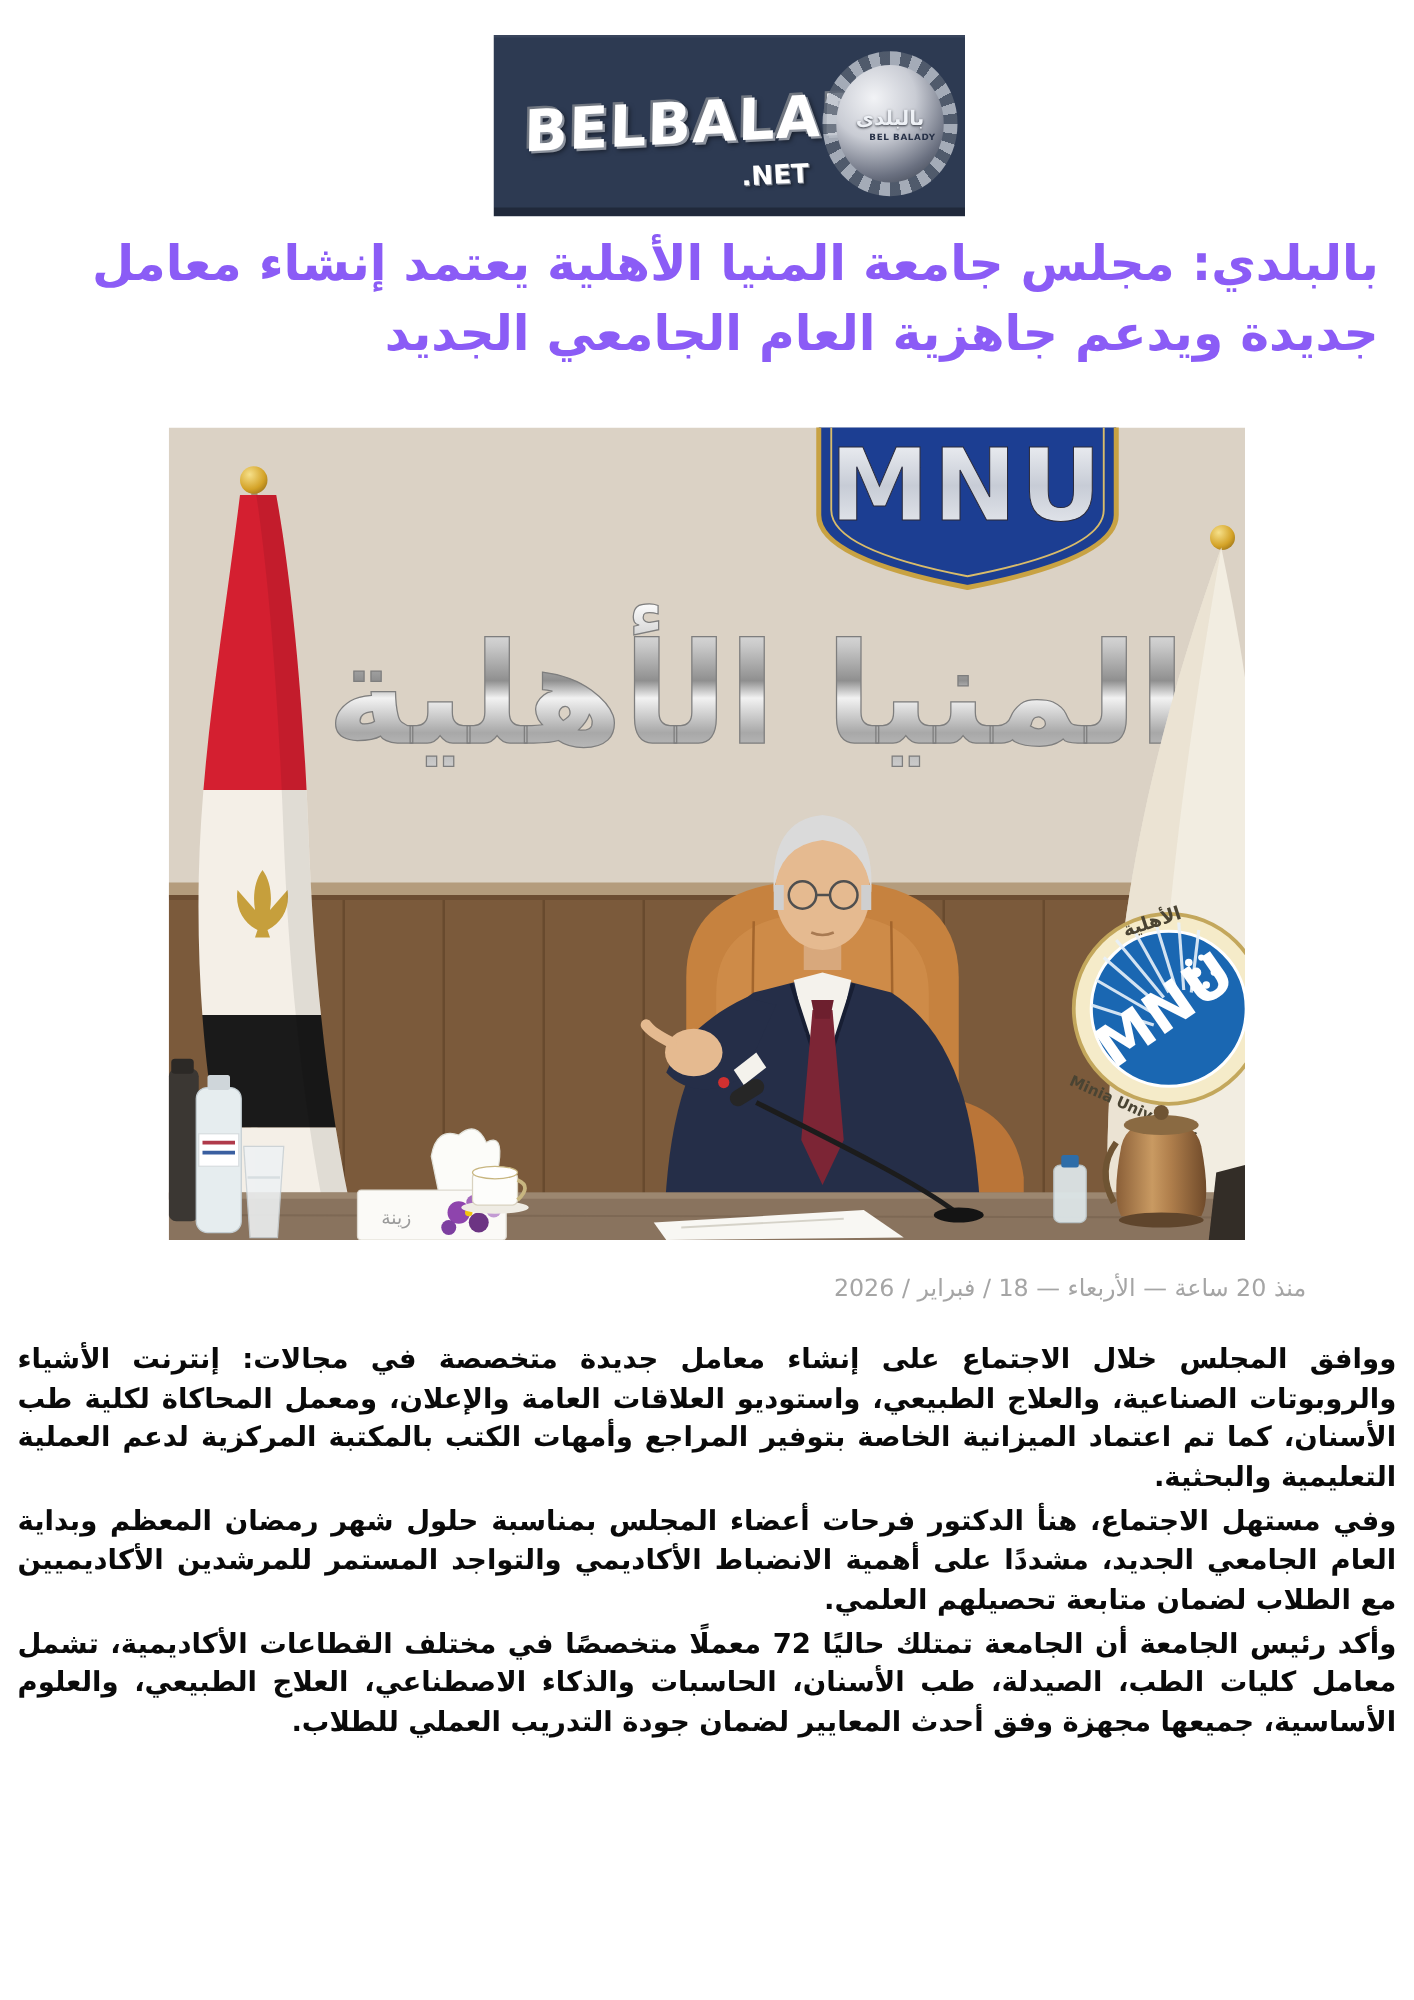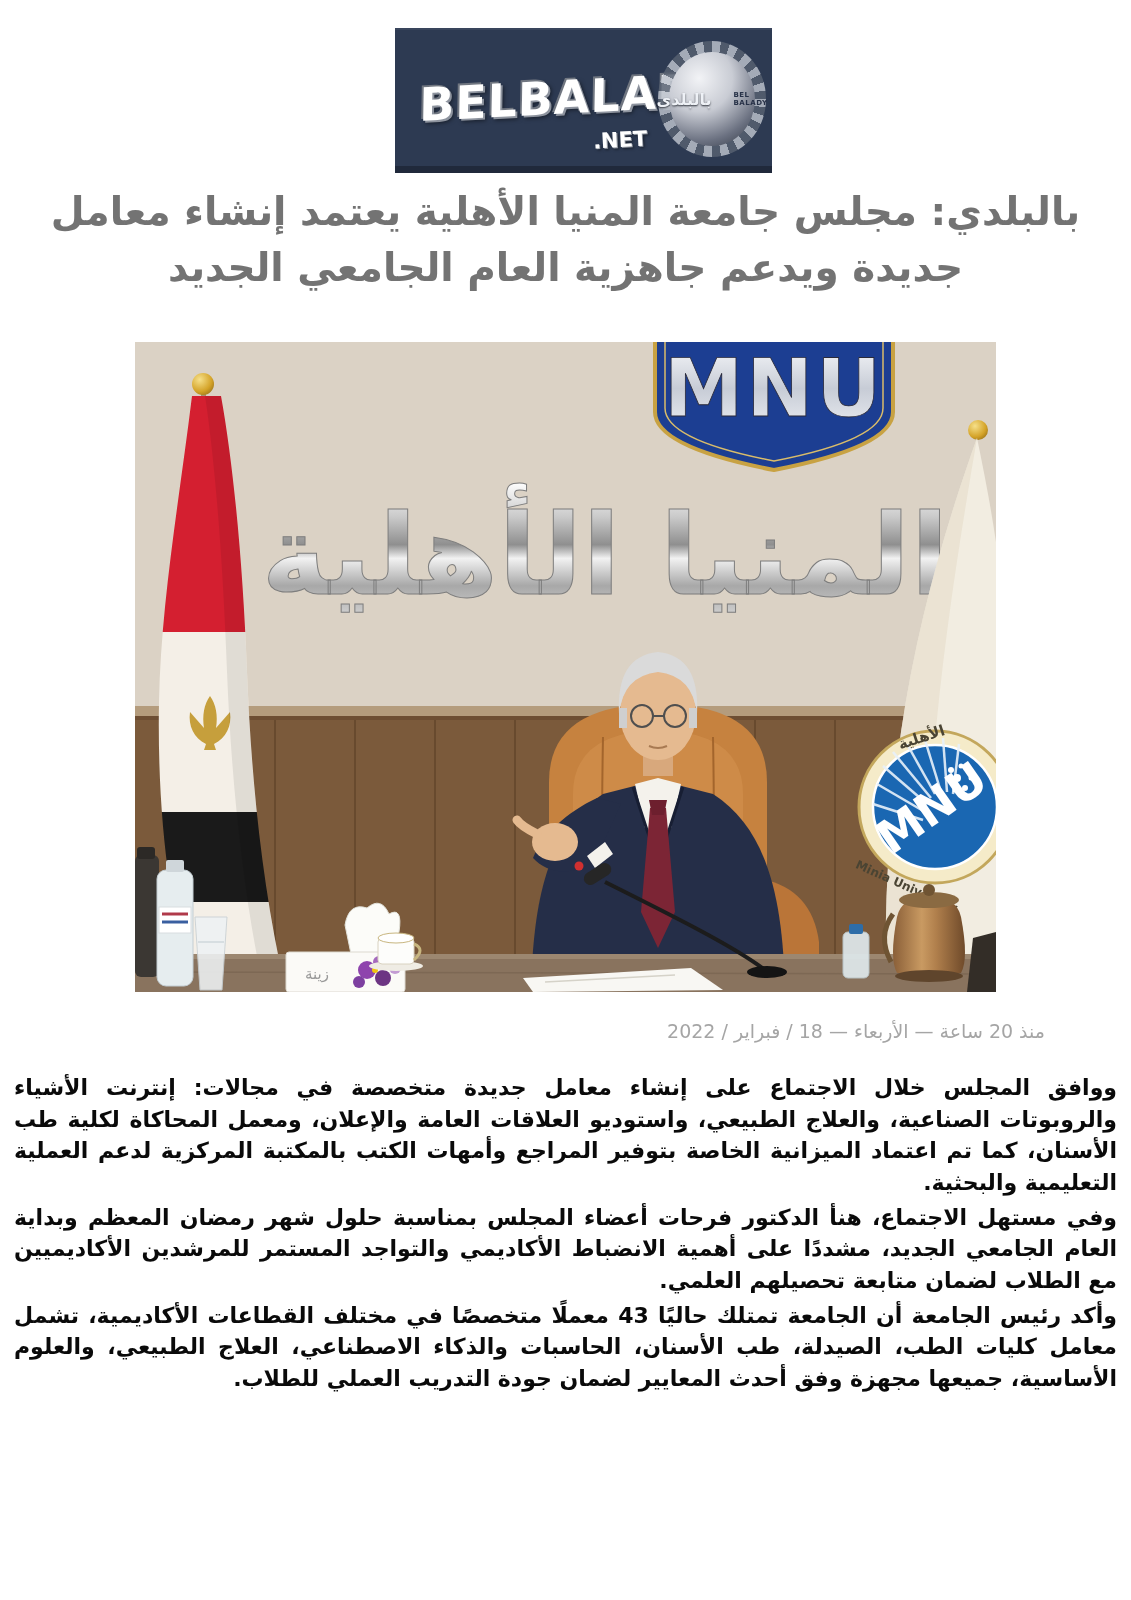"بالبلدى" .badge-core { flex-direction: row -> column }
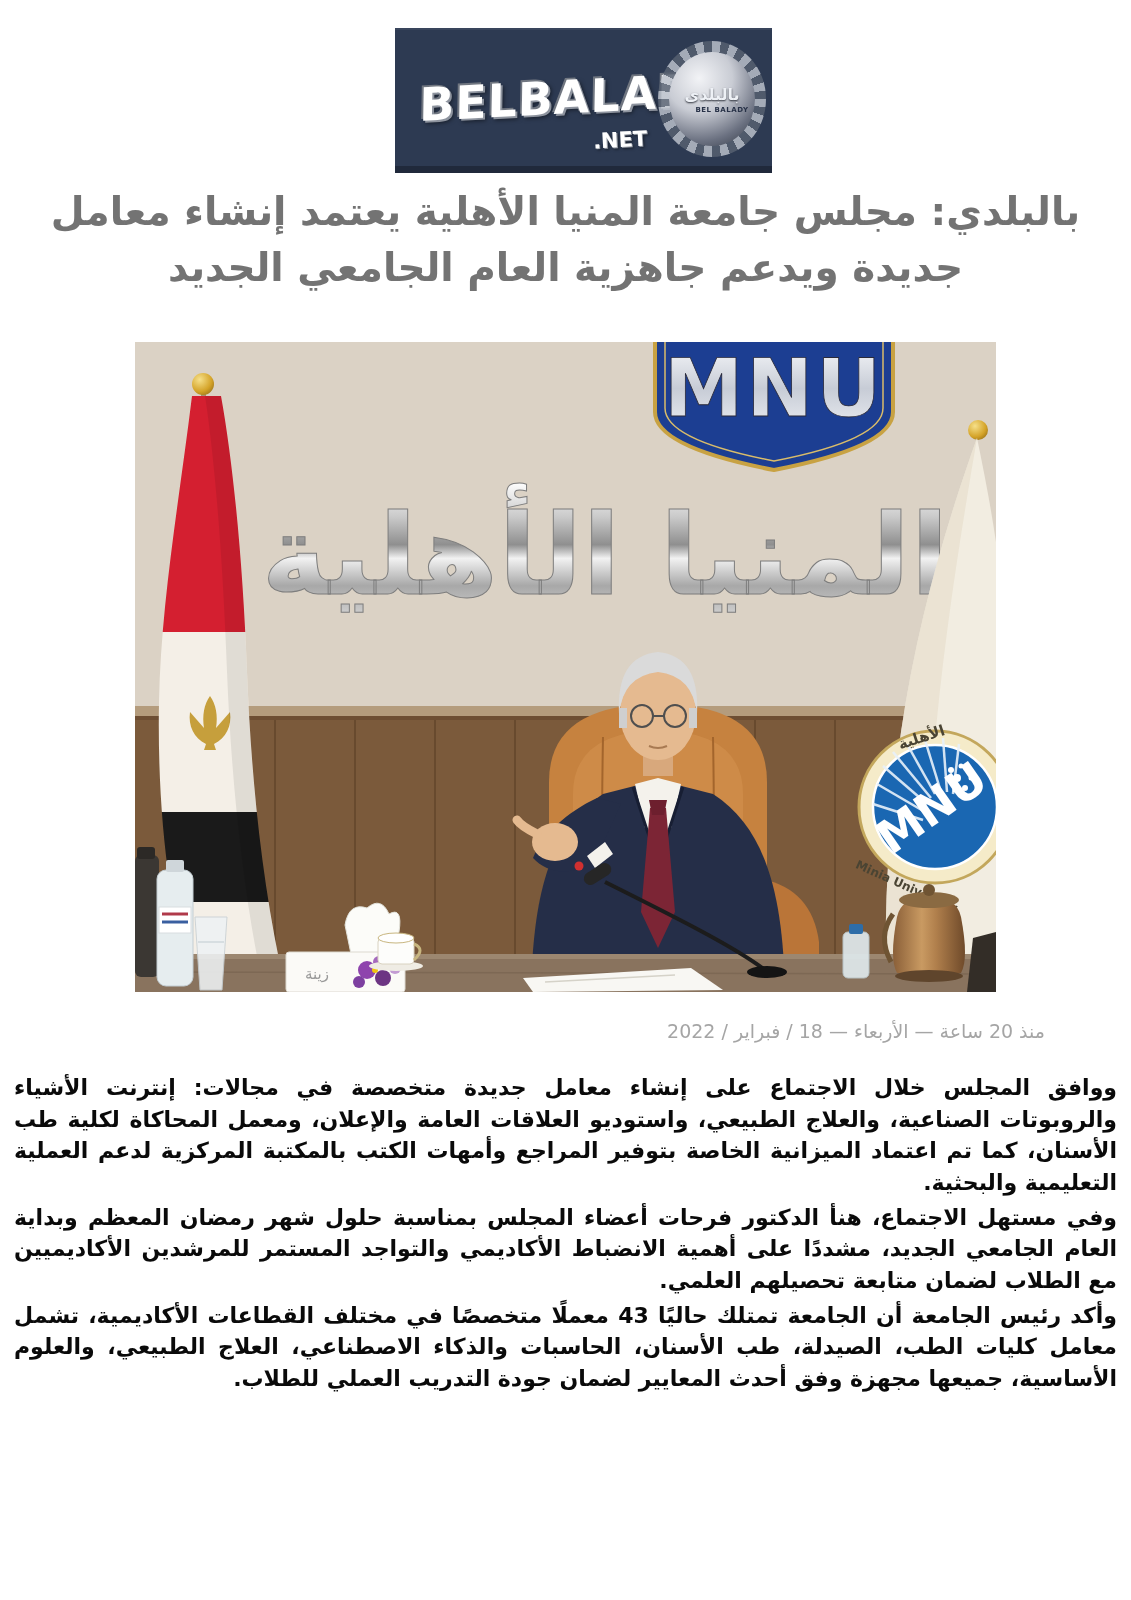"بالبلدي: مجلس جامعة المنيا الأهلية" .headline { color: #737373 -> #8b5cf6; text-align: center -> none }
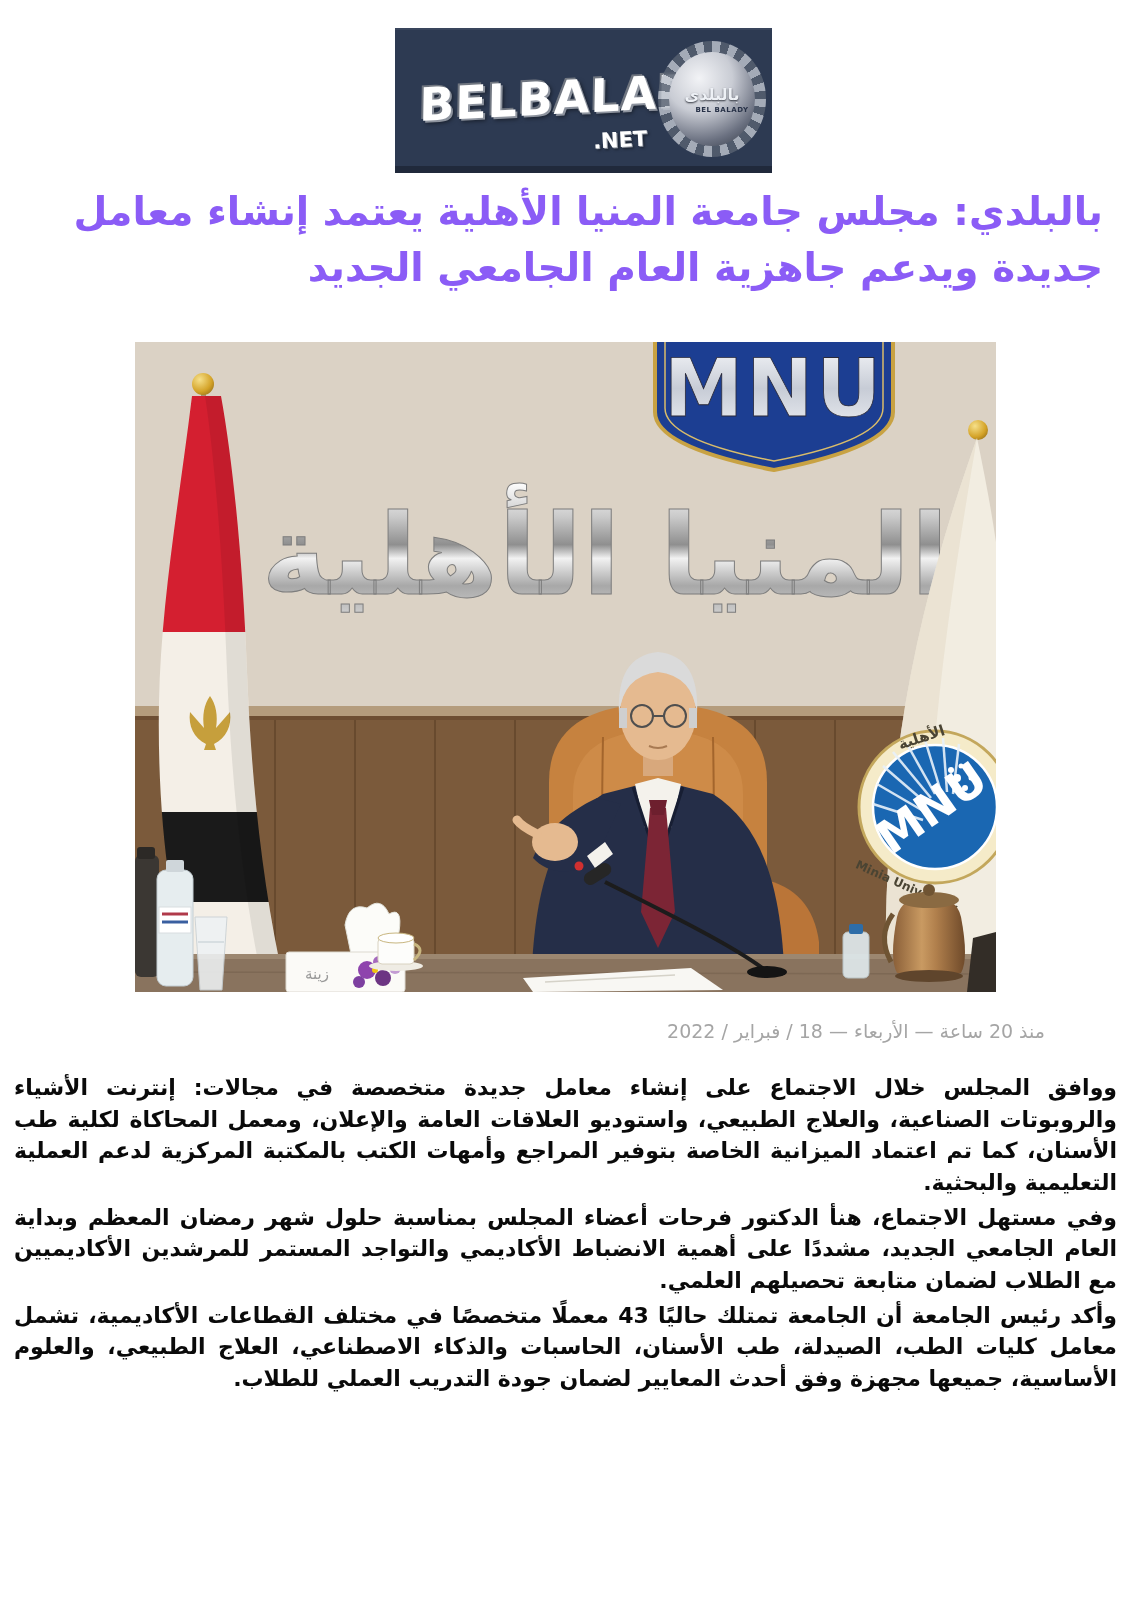"منذ 20 ساعة — الأربعاء" div.meta { text: 2022 -> 2026 }
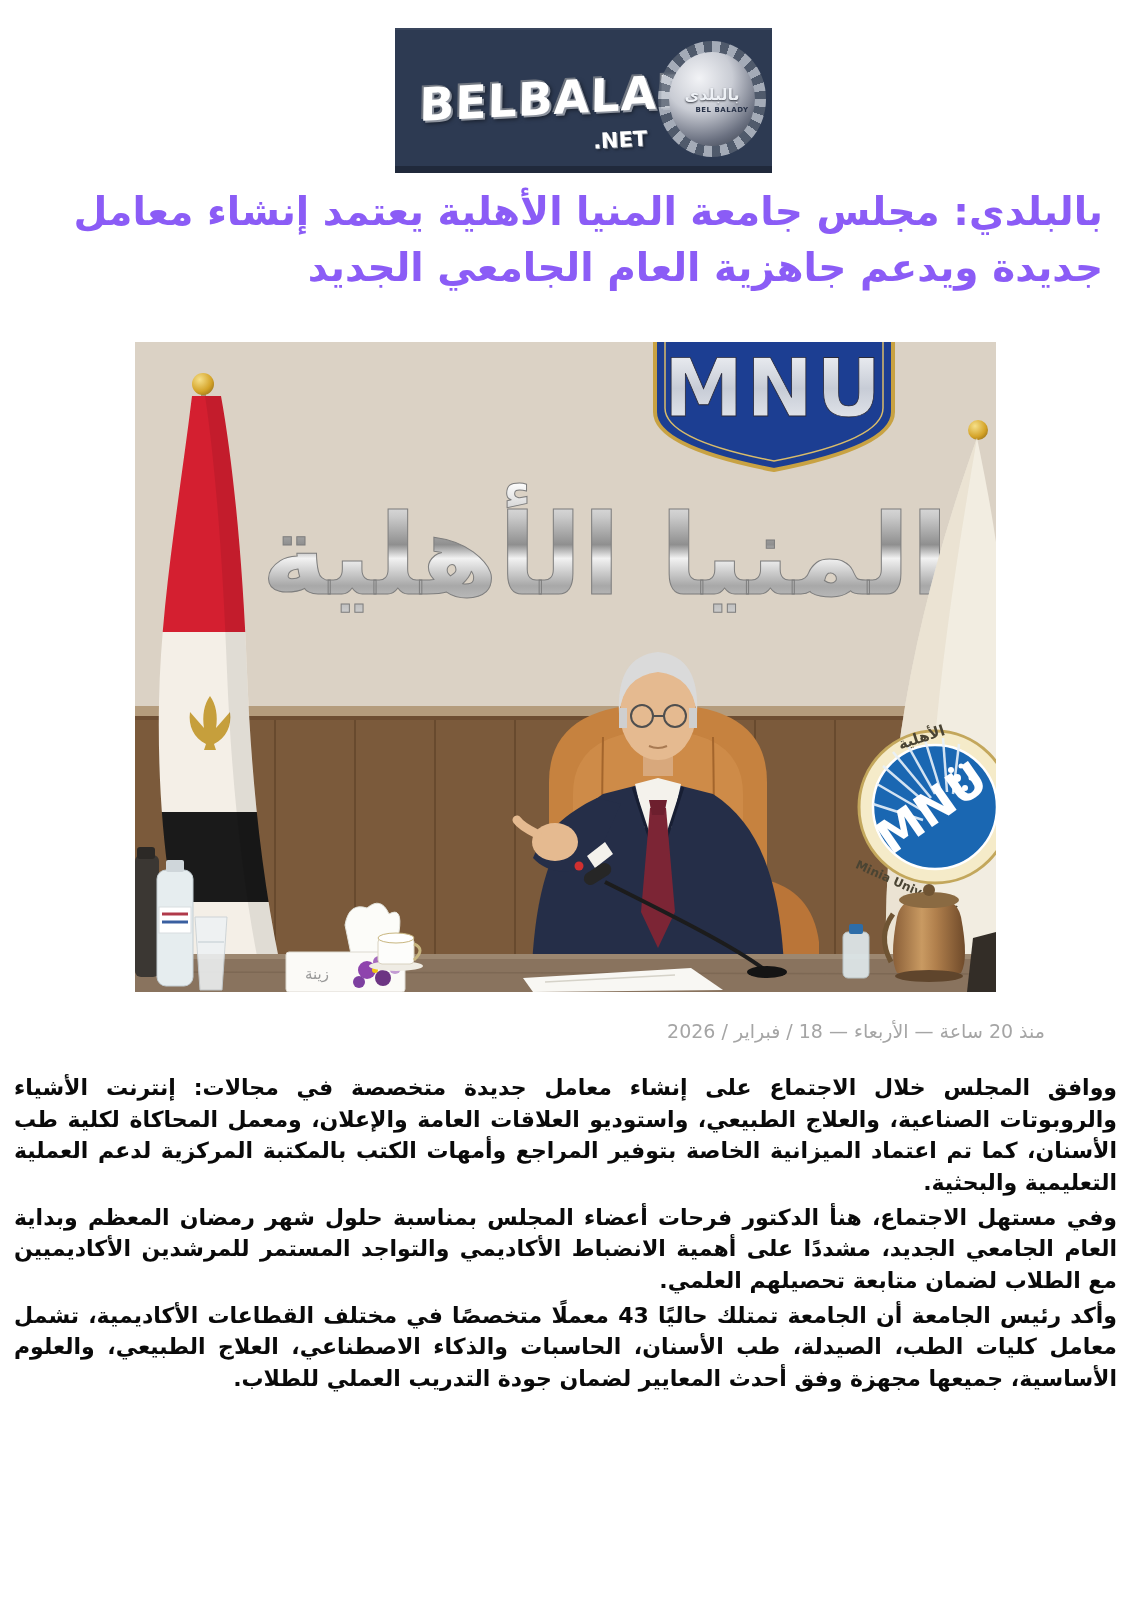"وأكد رئيس الجامعة أن الجامعة" p { text: 43 -> 72 }
